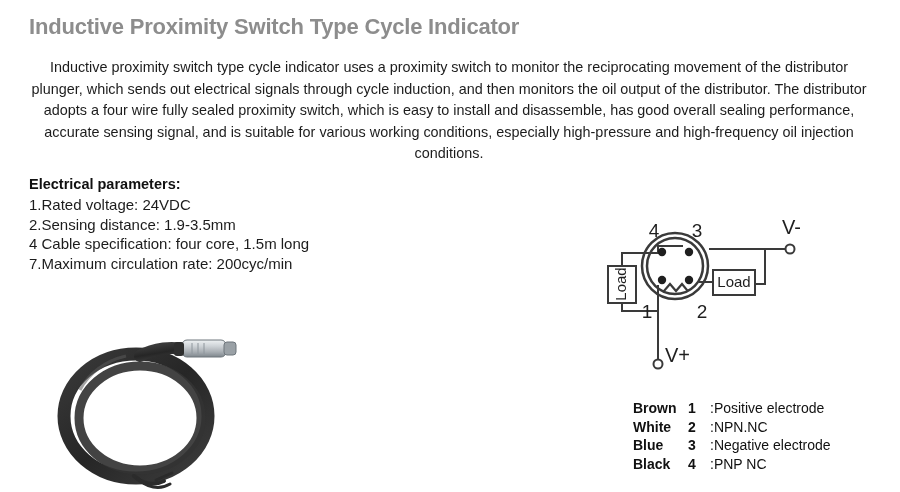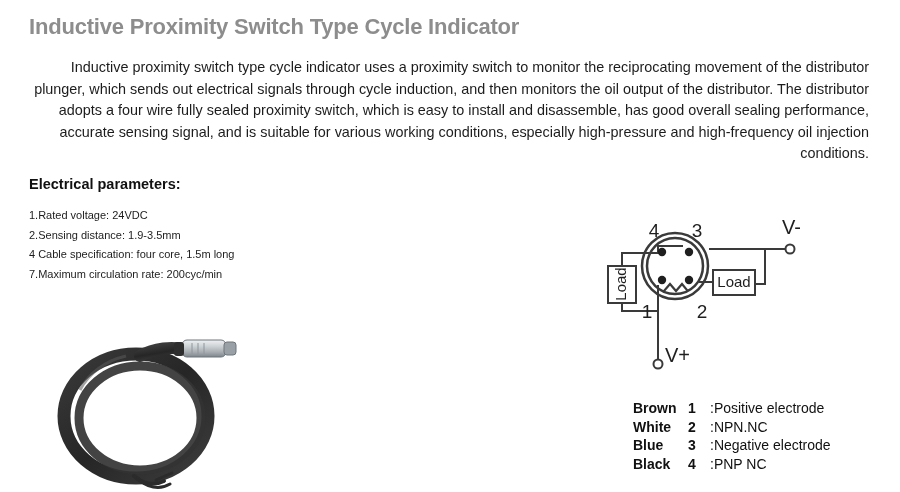"Inductive proximity switch type cycle indicator uses" .intro { text-align: right -> center }
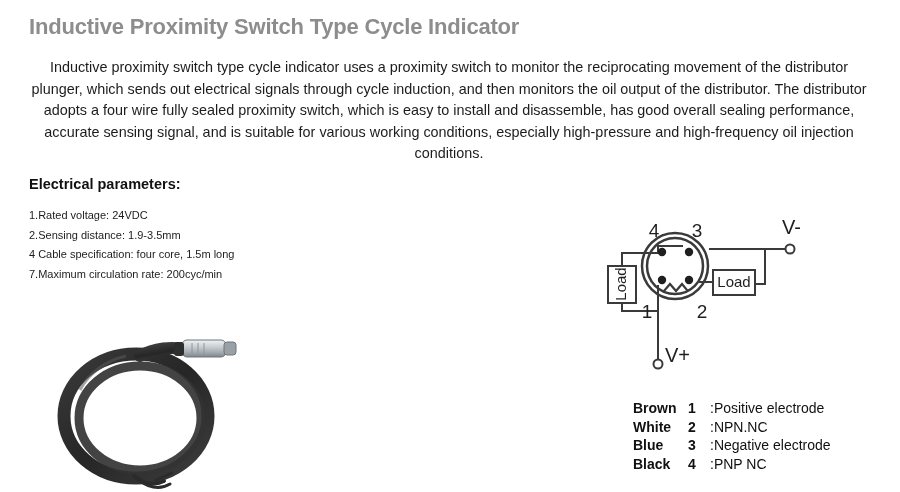"Electrical parameters:" .params-heading { margin-bottom: 14px -> 3px }
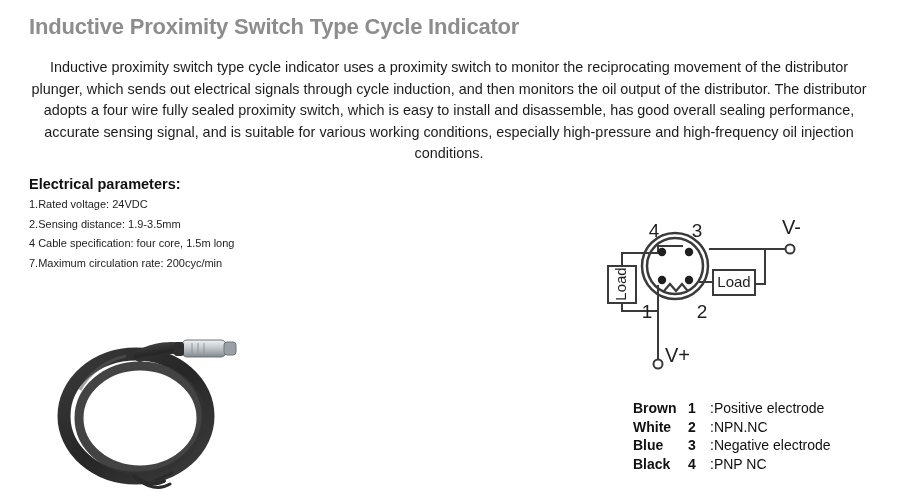"1.Rated voltage: 24VDC" .params-list { font-size: 11px -> 15px }
